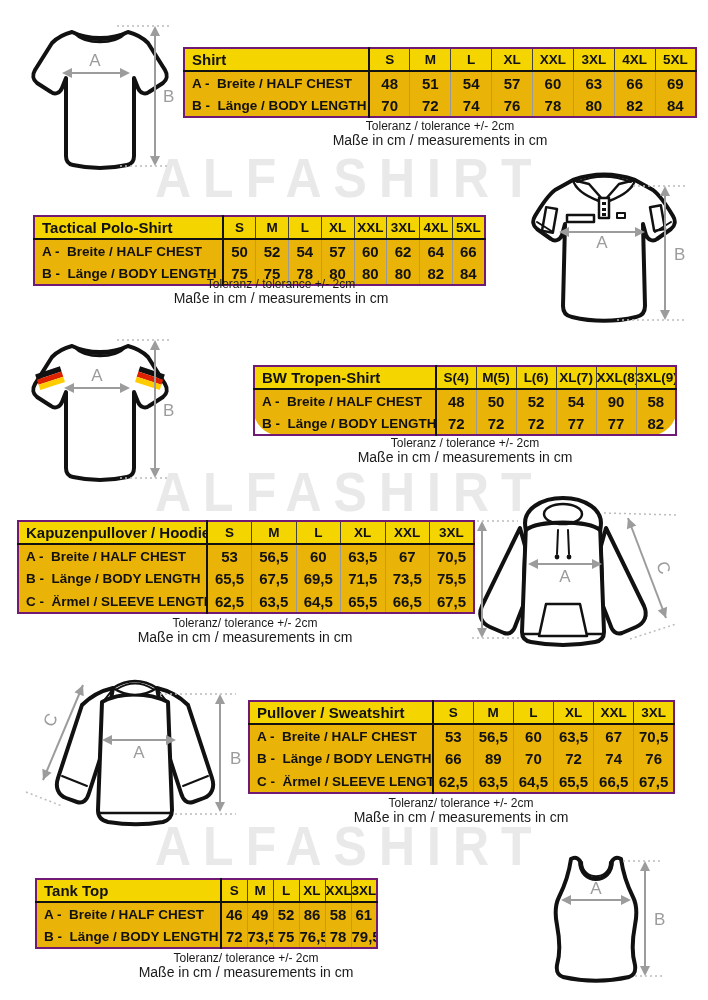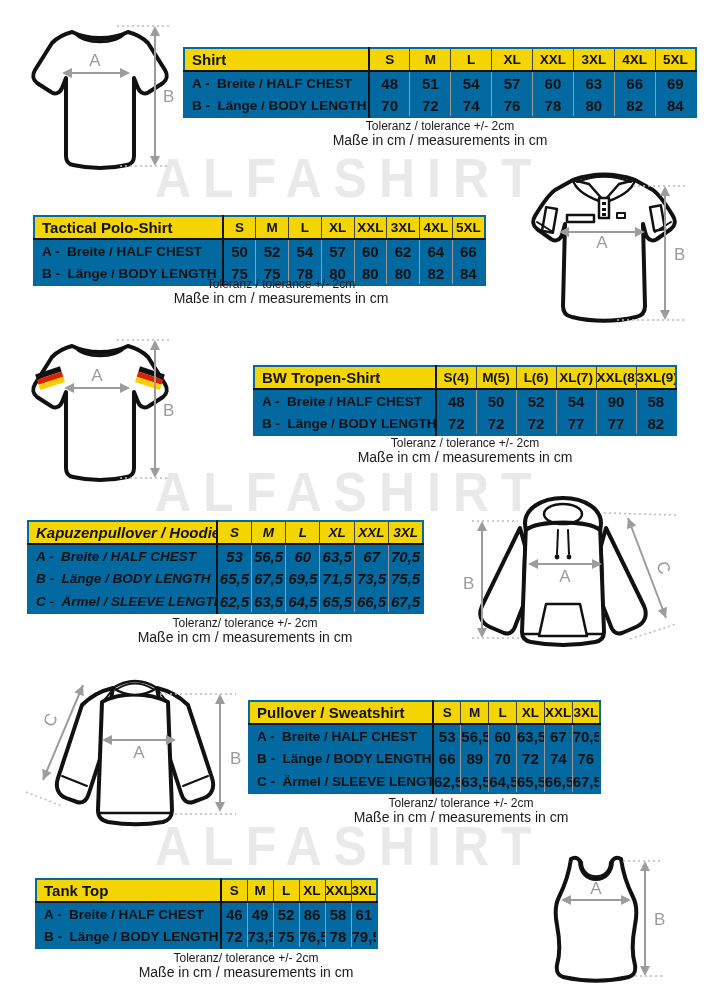"Shirt" table.size-table { background: #0369a1 -> #eab308; border: 2px solid #0369a1 -> 2px solid #701a75 }
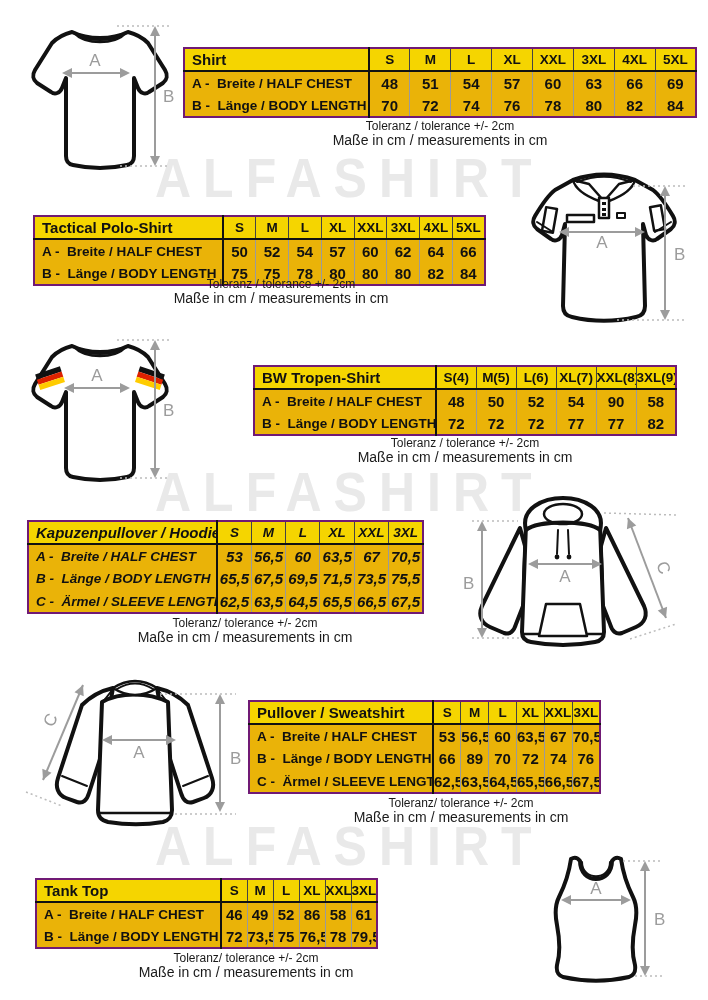"BW Tropen-Shirt" #t2 { border-radius: none -> 28px }
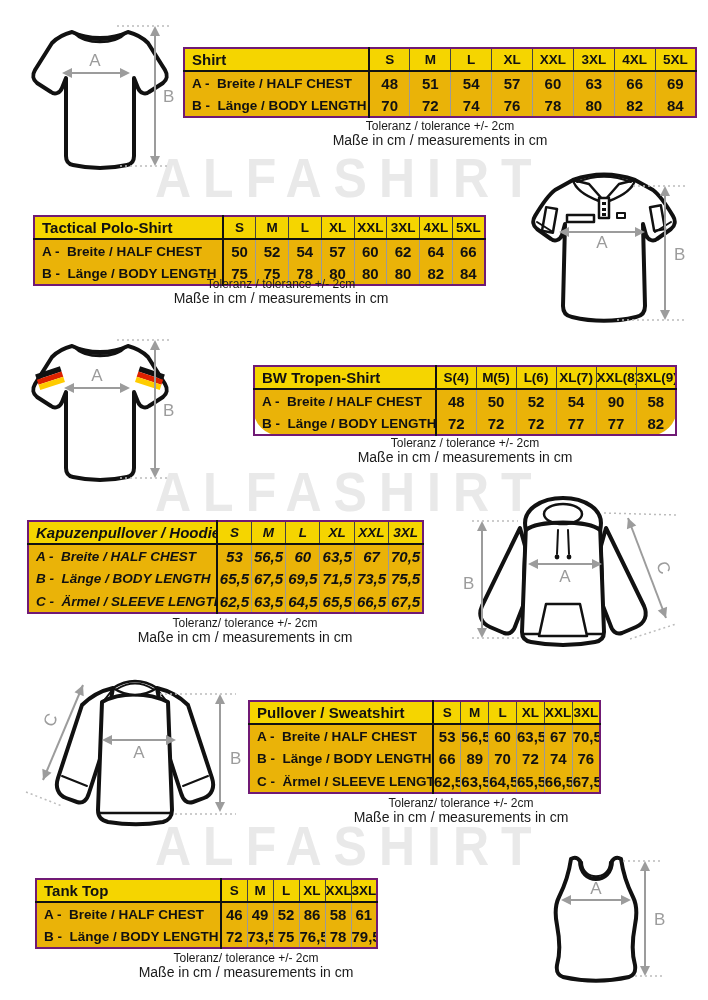"Kapuzenpullover / Hoodie" #t3 { font-style: italic -> none; left: 27px -> 17px; width: 397px -> 458px }
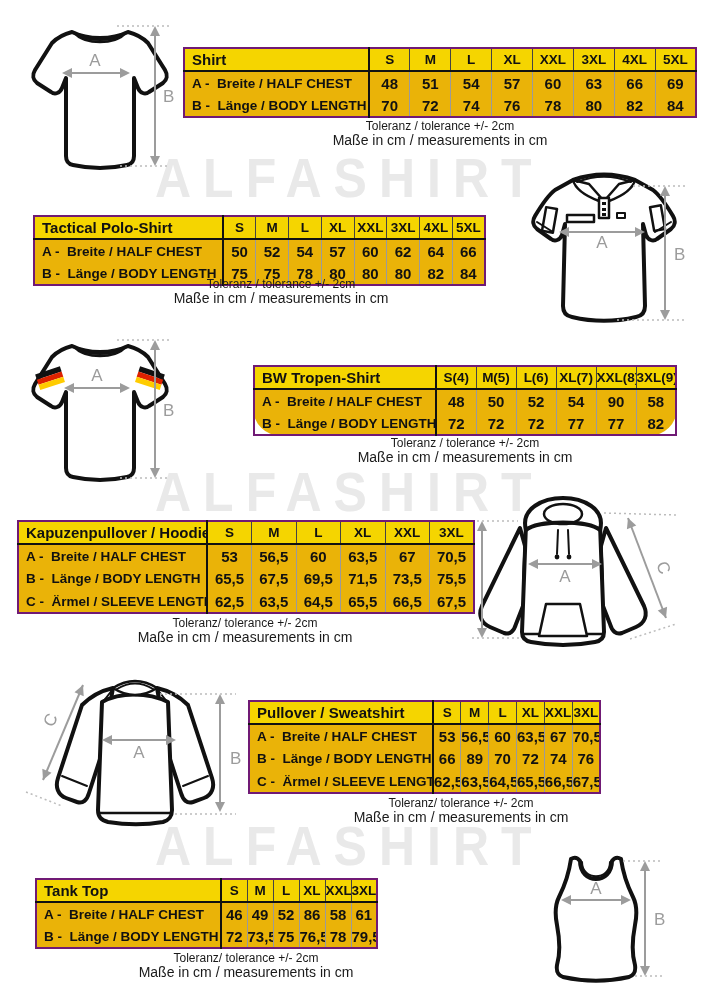"Pullover / Sweatshirt" #t4 { width: 353px -> 427px }
